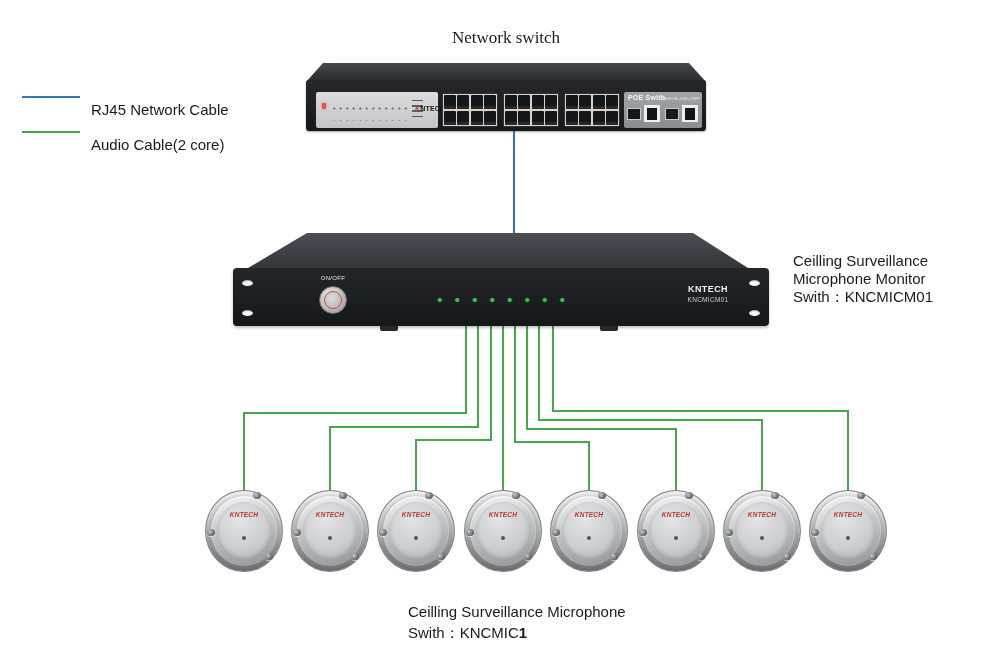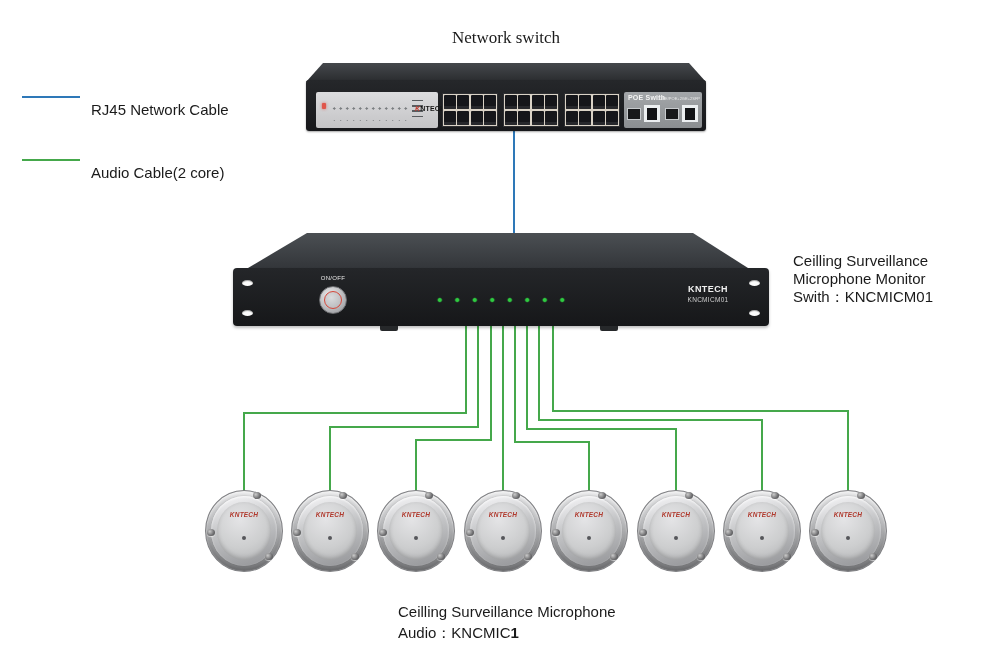"Audio Cable(2 core)" div.legend-item { top: 152px -> 124px }
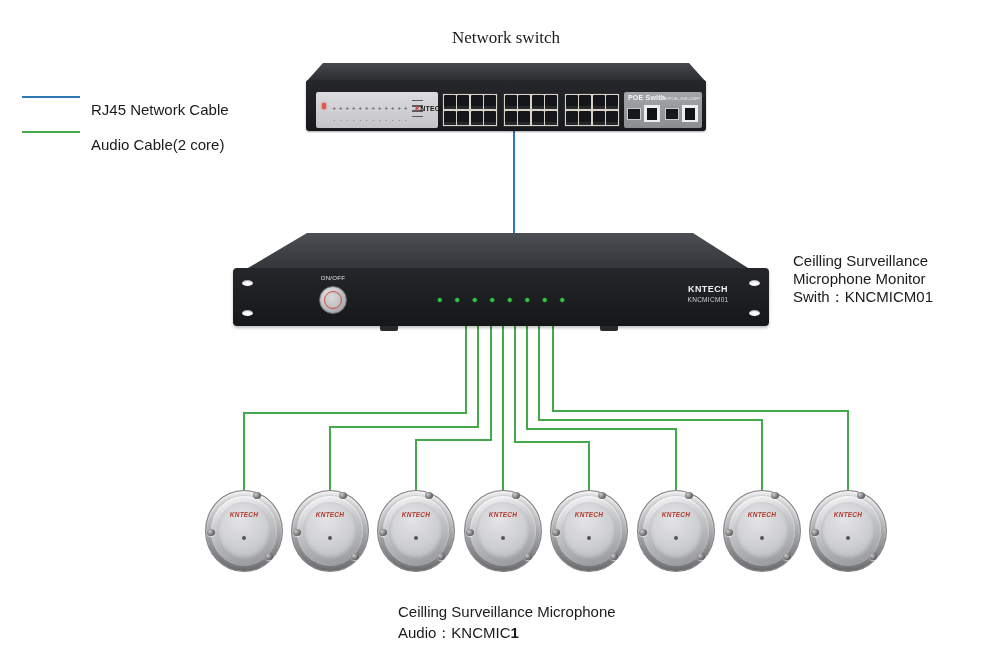"Ceilling Surveillance Microphone" .mic-caption { left: 398px -> 408px }
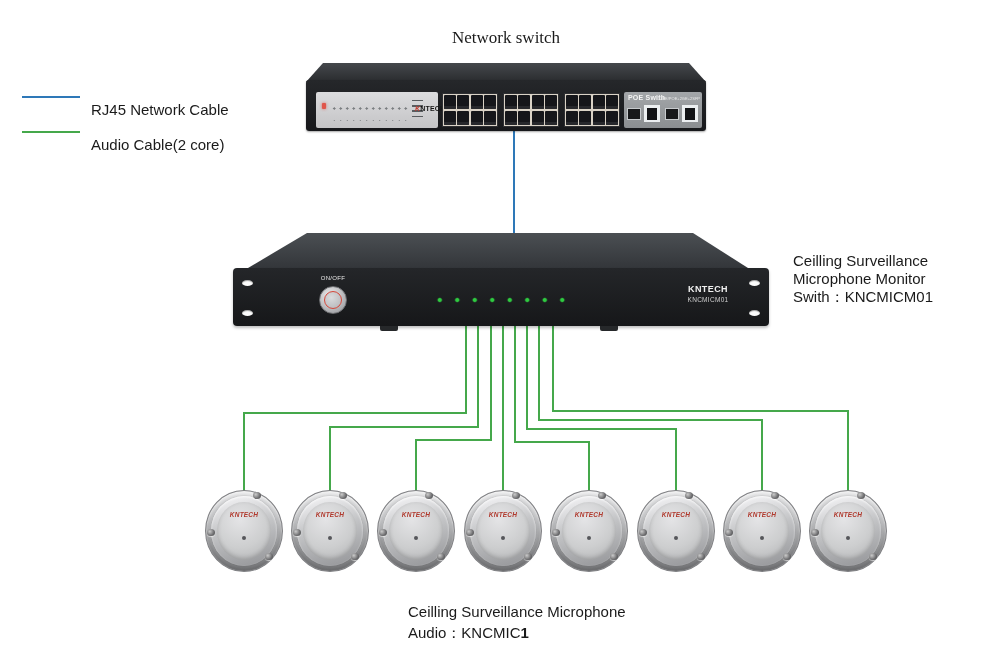"Audio：KNCMIC" span { text: Audio -> Swith }
